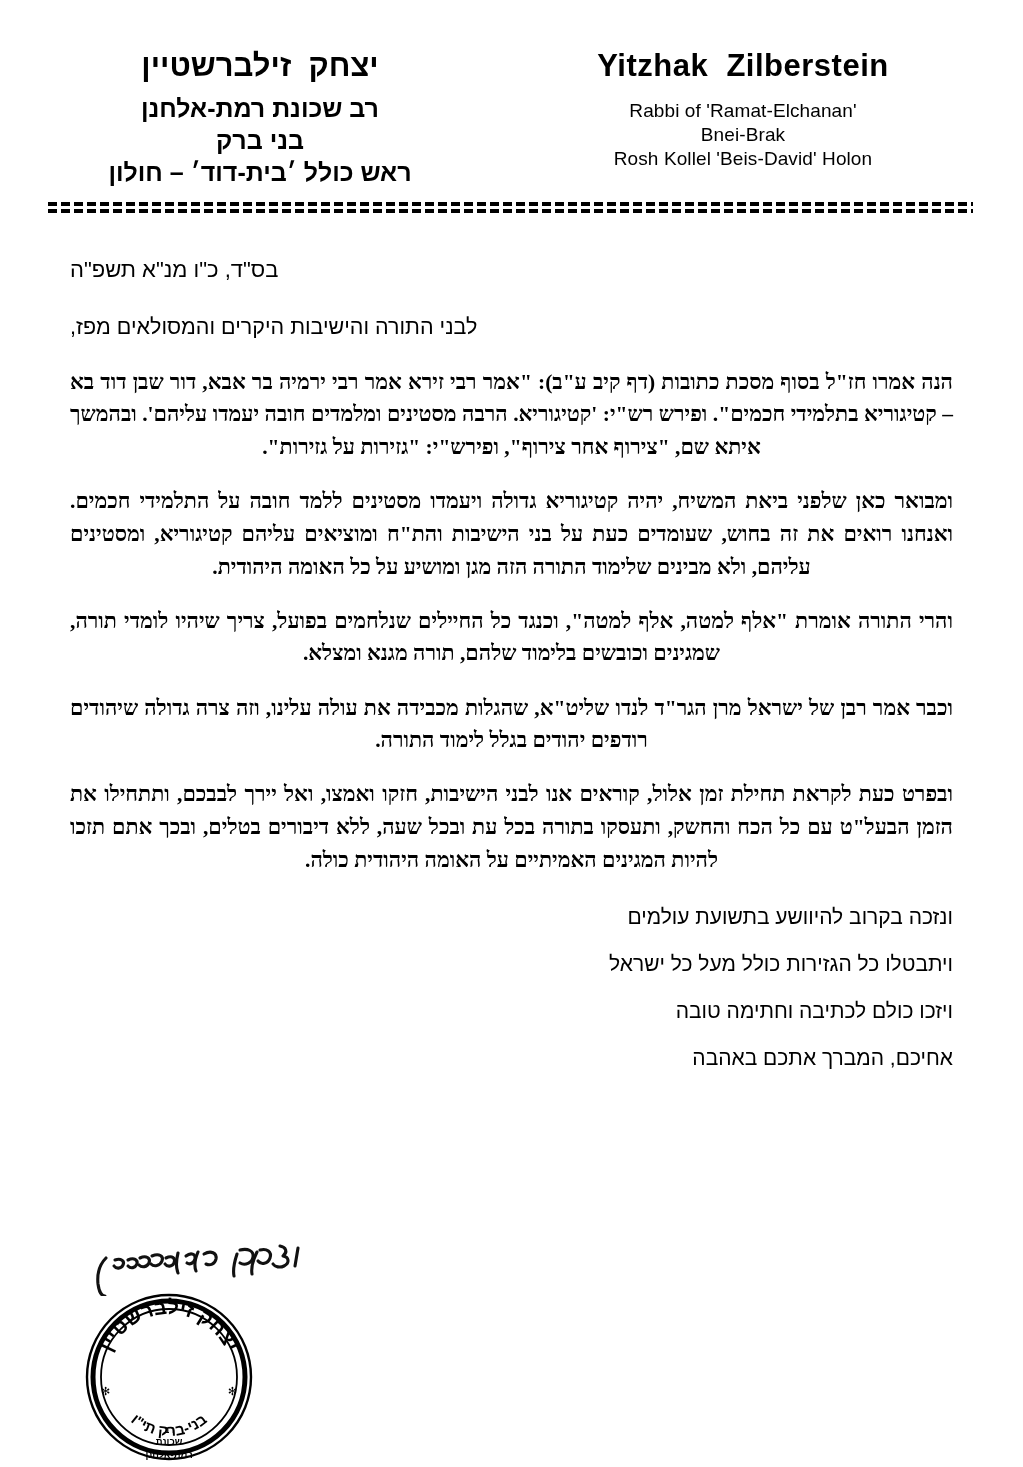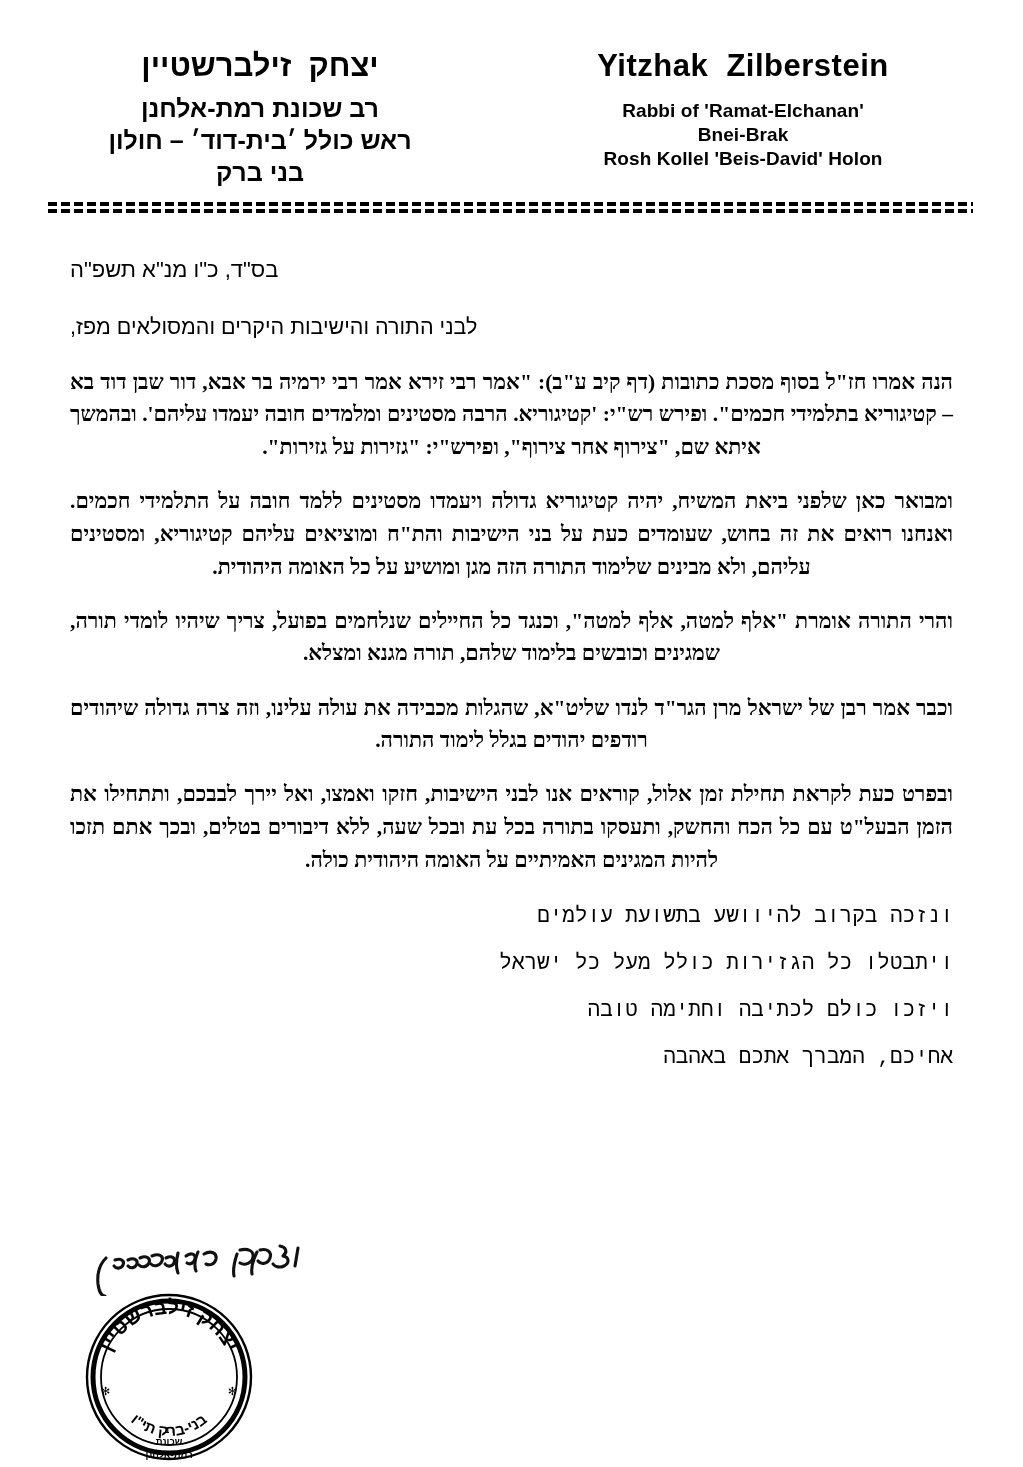"Rabbi of 'Ramat-Elchanan'" .lh-line-en { font-weight: bold -> normal }
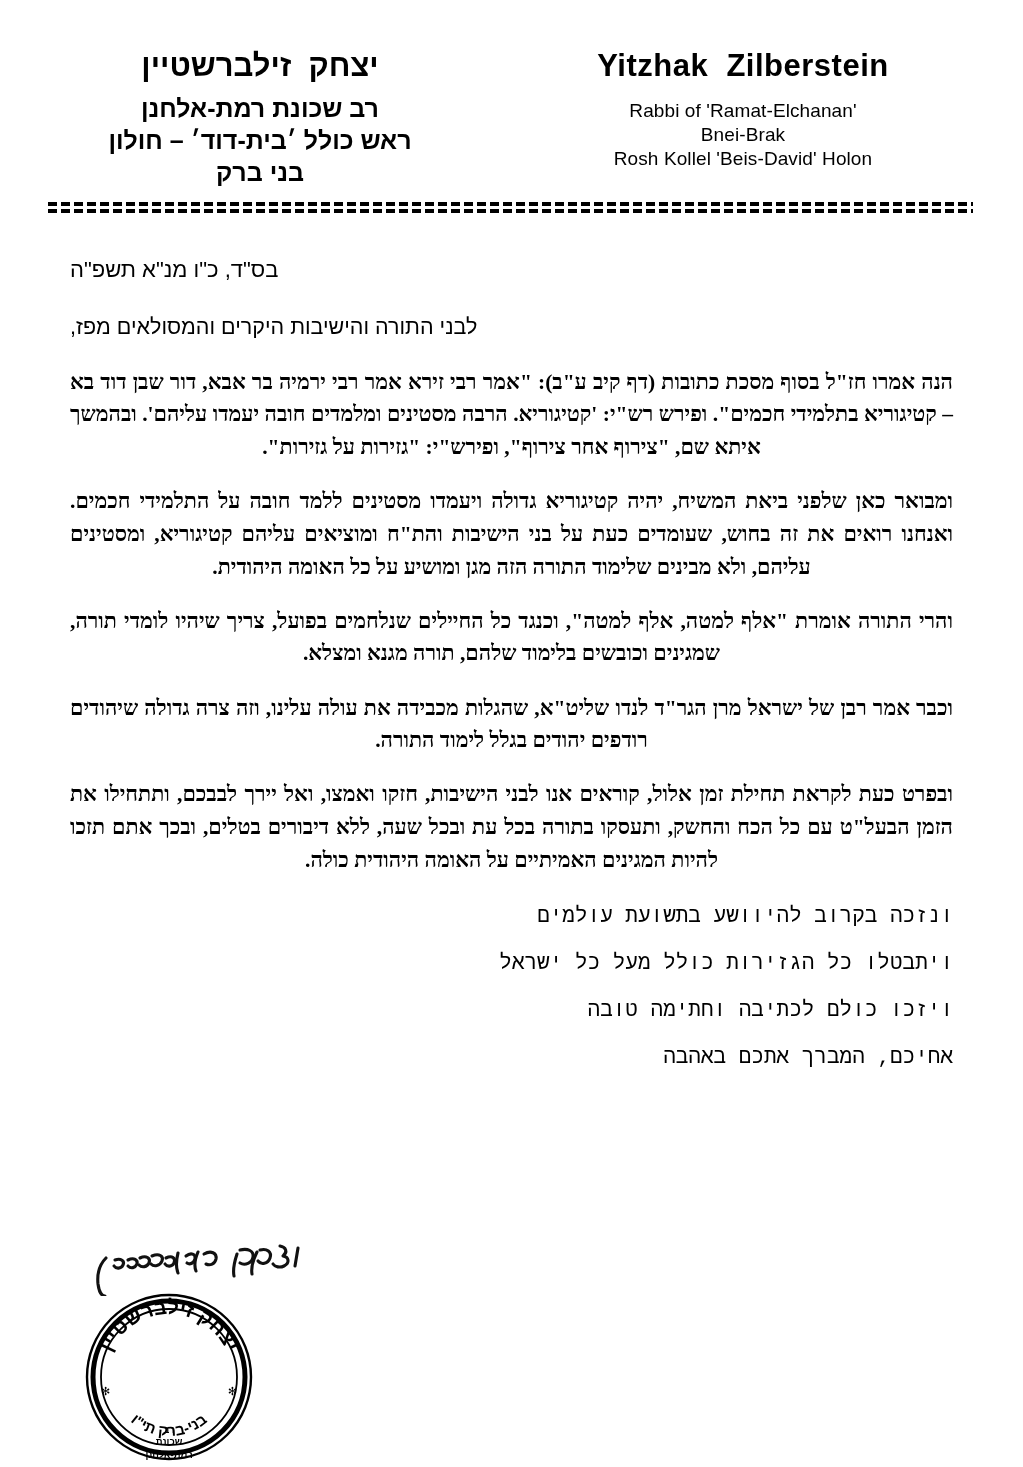"ראש כולל ׳בית-דוד׳ – חולון" div.lh-line-he { order: before "בני ברק" -> after "בני ברק" }
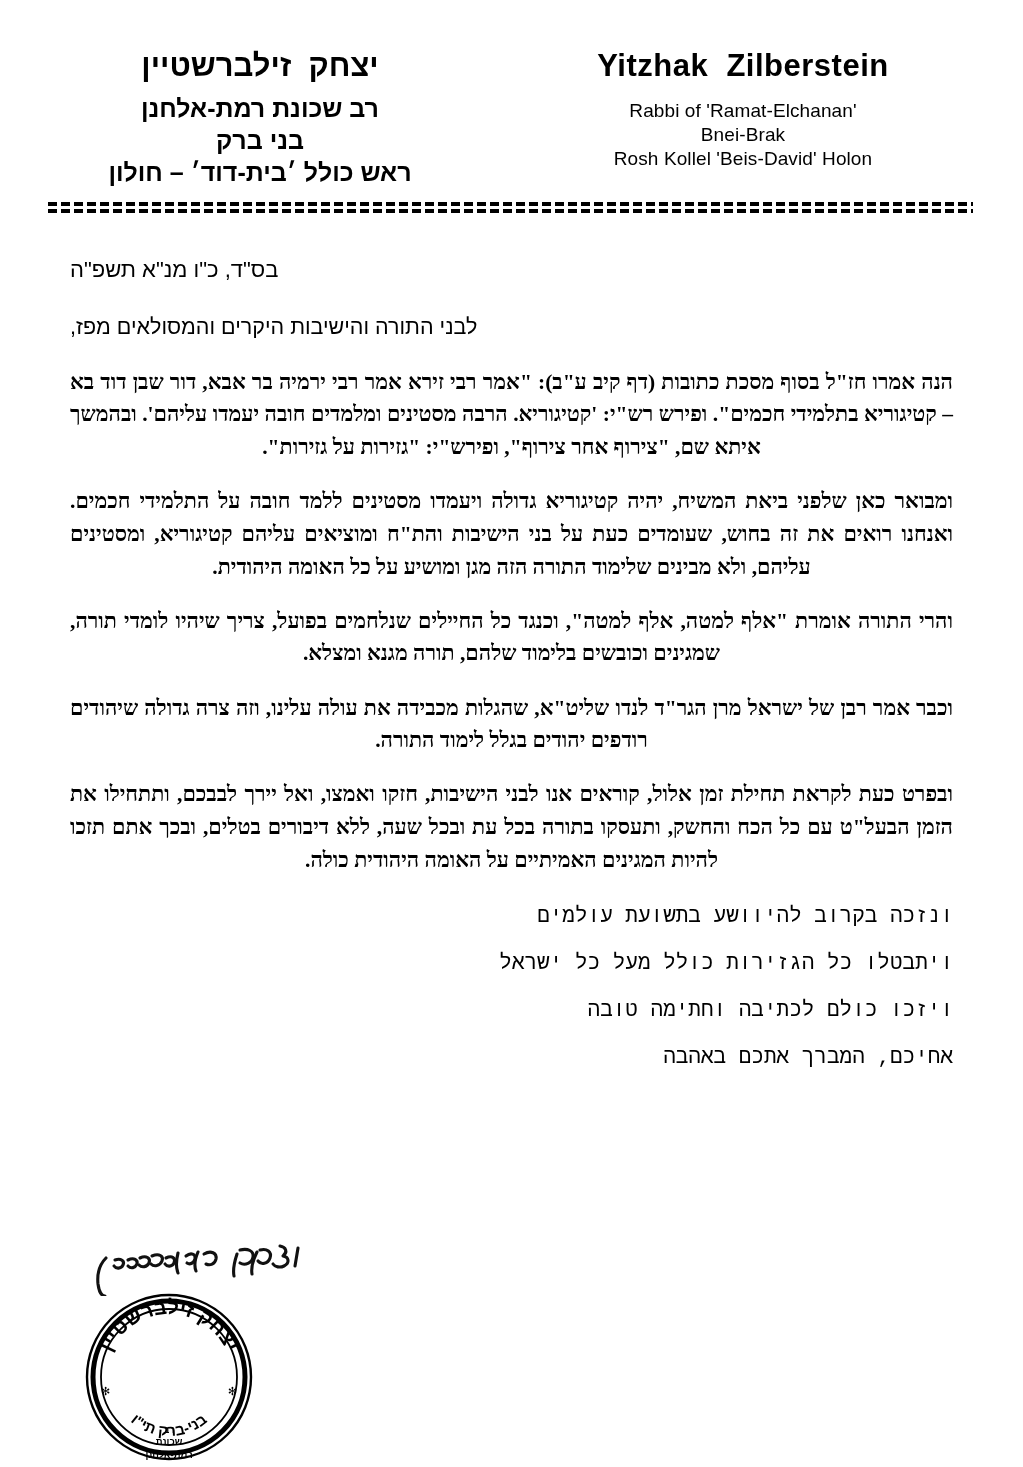"ונזכה בקרוב להיוושע בתשועת עולמים" .closing-line { font-family: Liberation Mono, monospace -> Liberation Sans, sans-serif }
